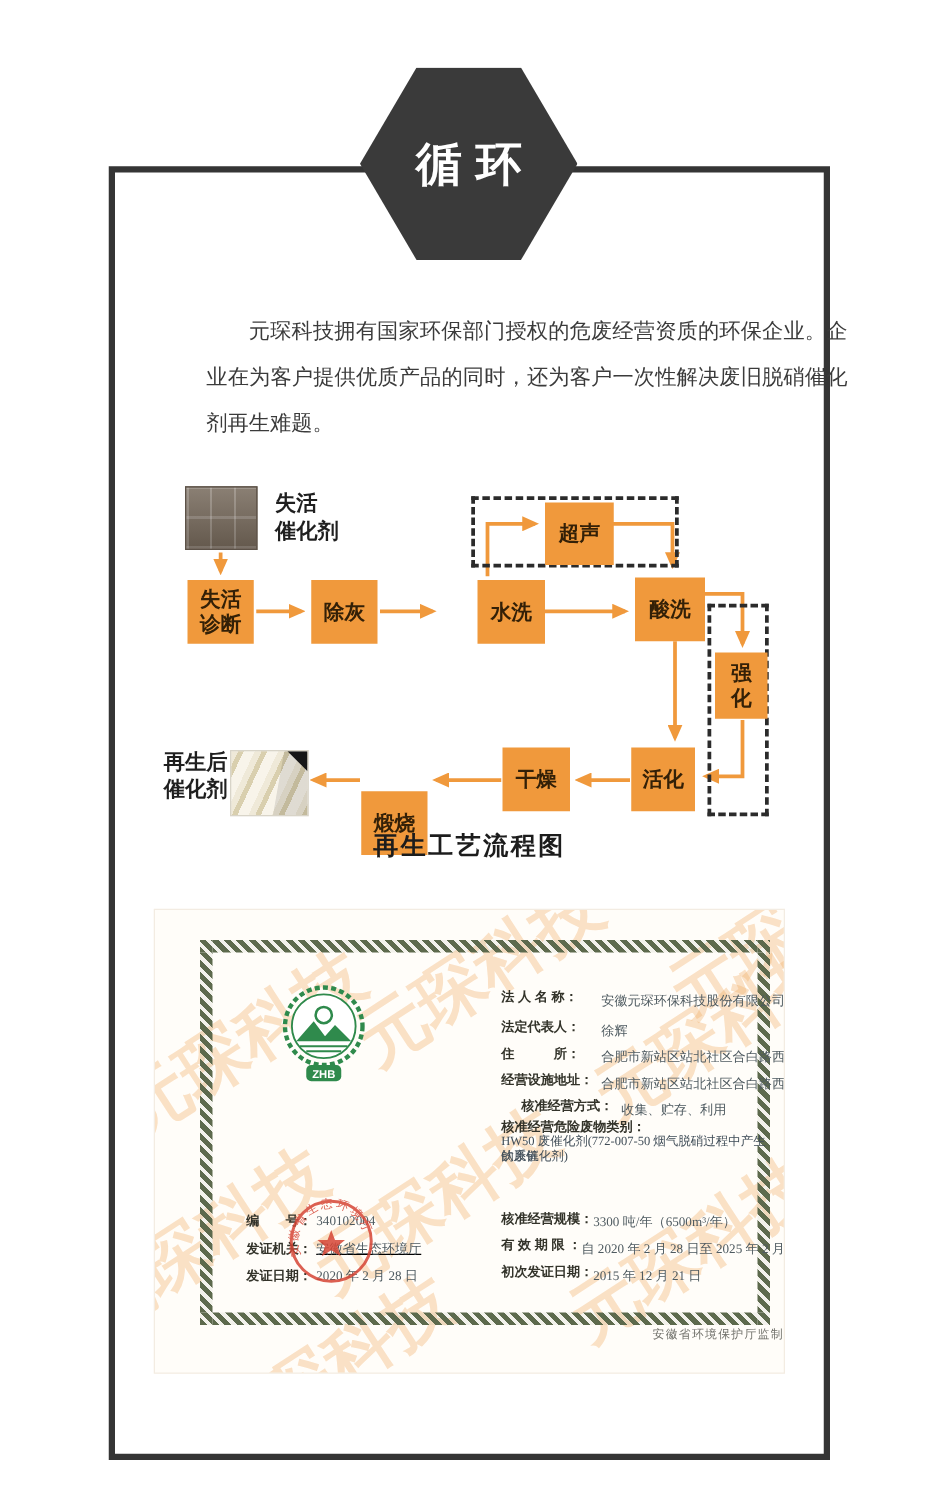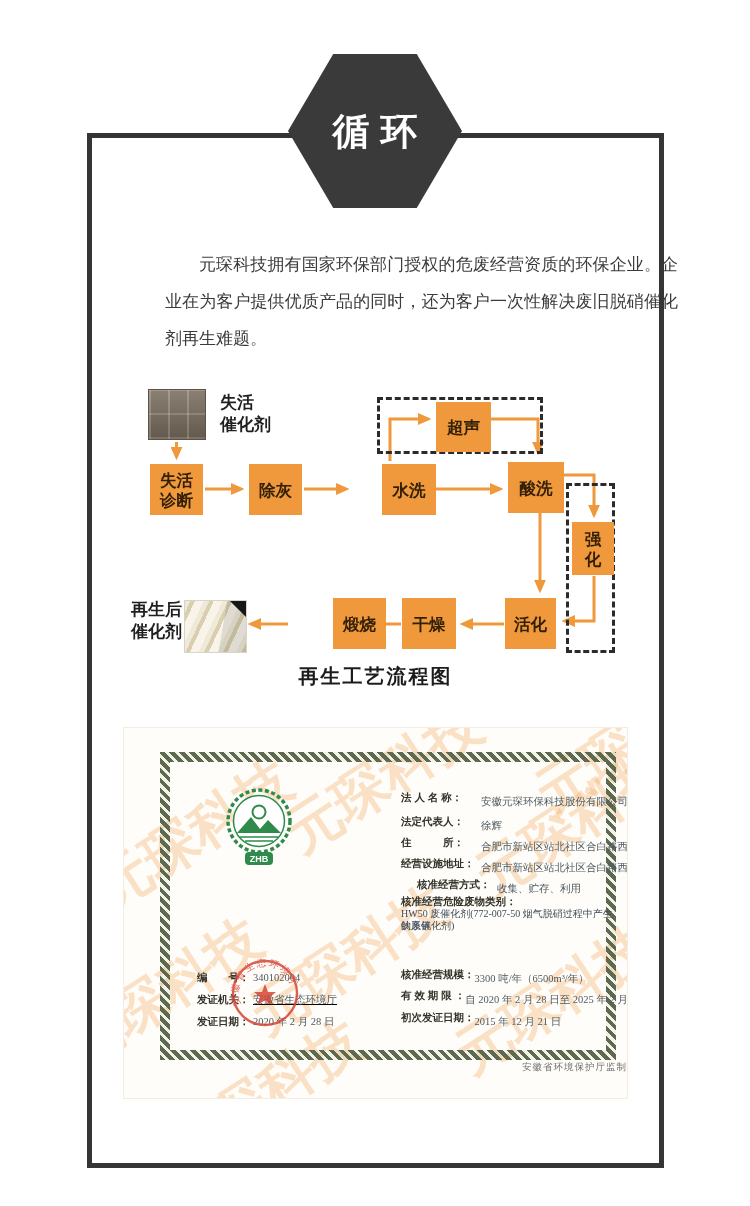"煅烧" div.fbox { margin-left: 44px -> none; top: 598px -> 633px }
